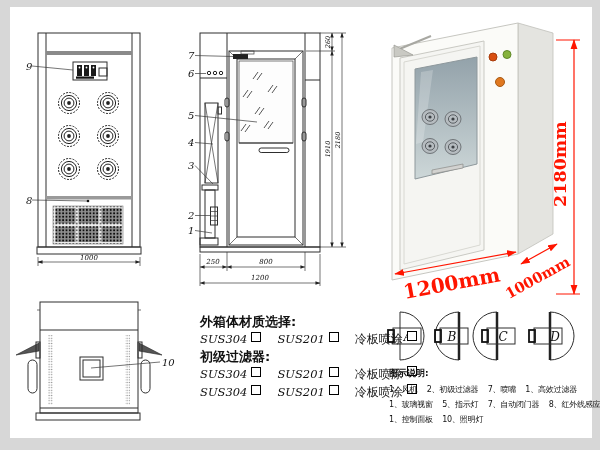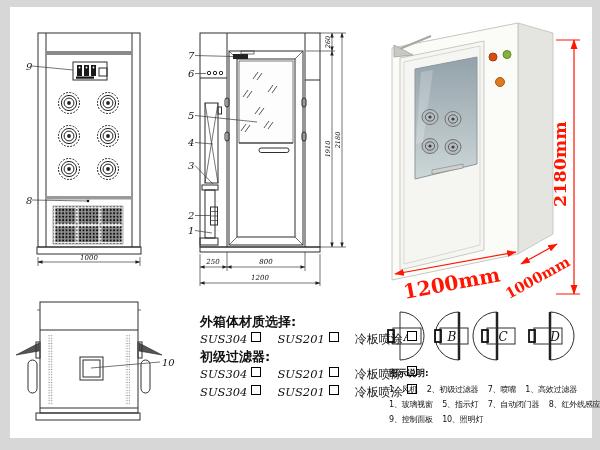"9、控制面板" span { text: 9 -> 1 }
